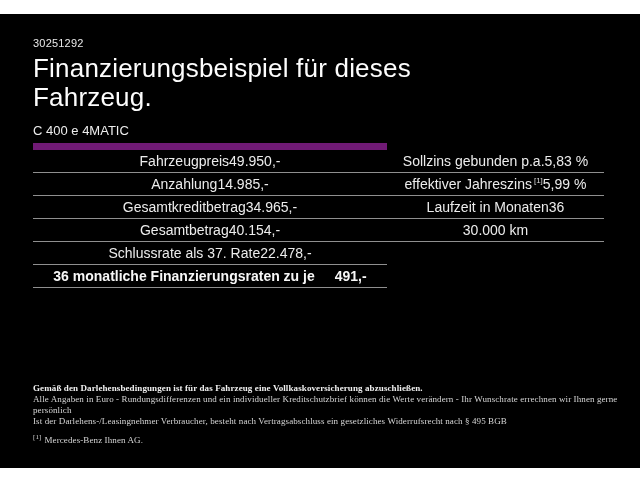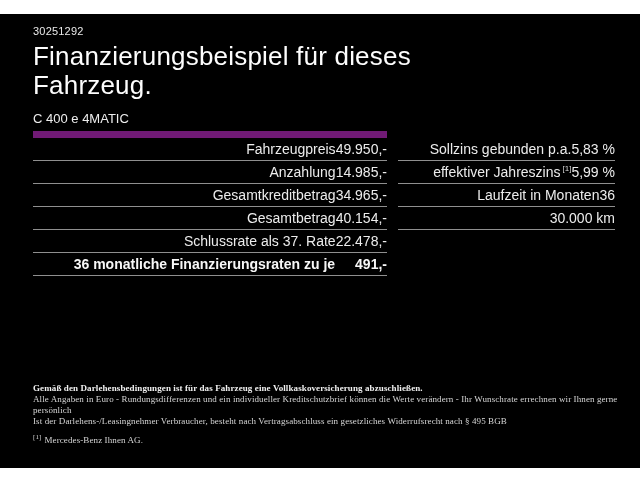"30251292" .screen { padding: 11px 25px 0 33px -> 23px 25px 0 33px }
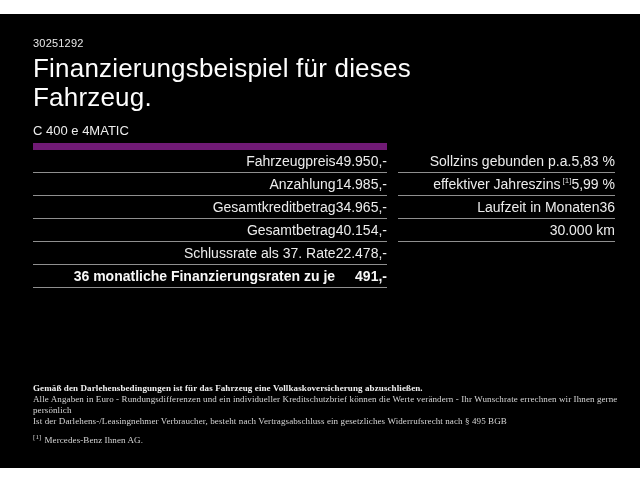"Fahrzeugpreis" .trow { justify-content: flex-end -> center }
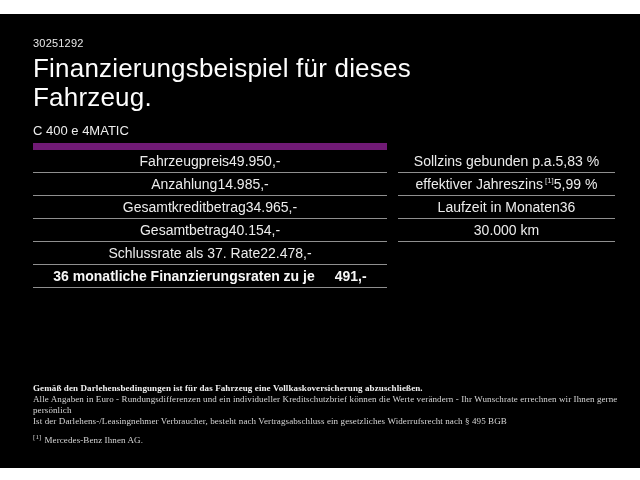"Sollzins gebunden p.a." .right-col { margin-left: 11px -> none }
